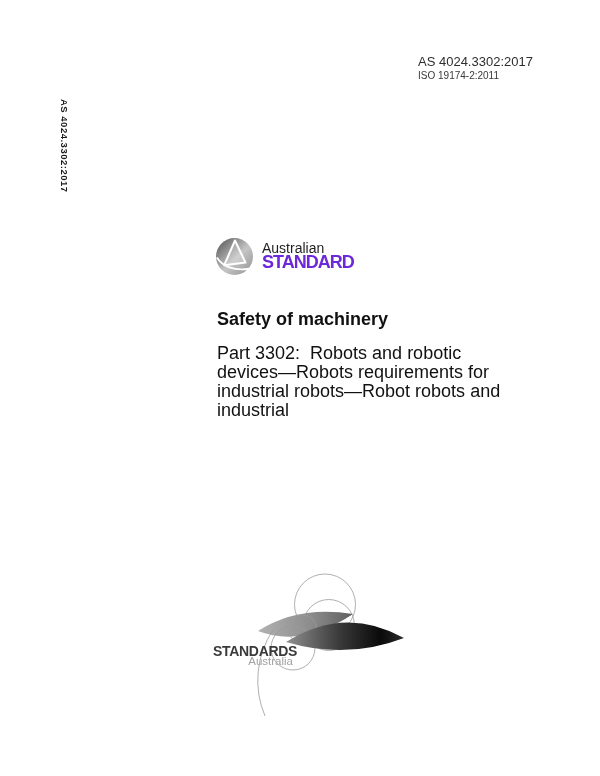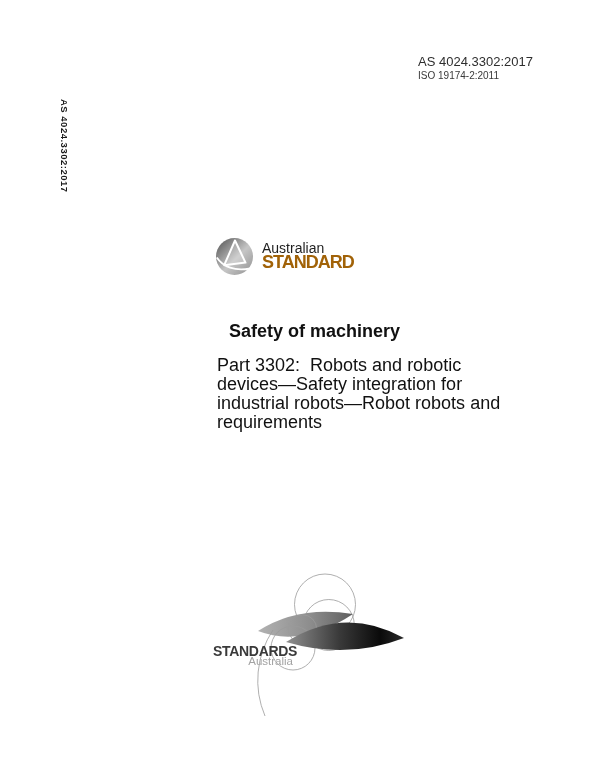"STANDARD" .as-logo-line2 { color: #a16207 -> #6d28d9 }
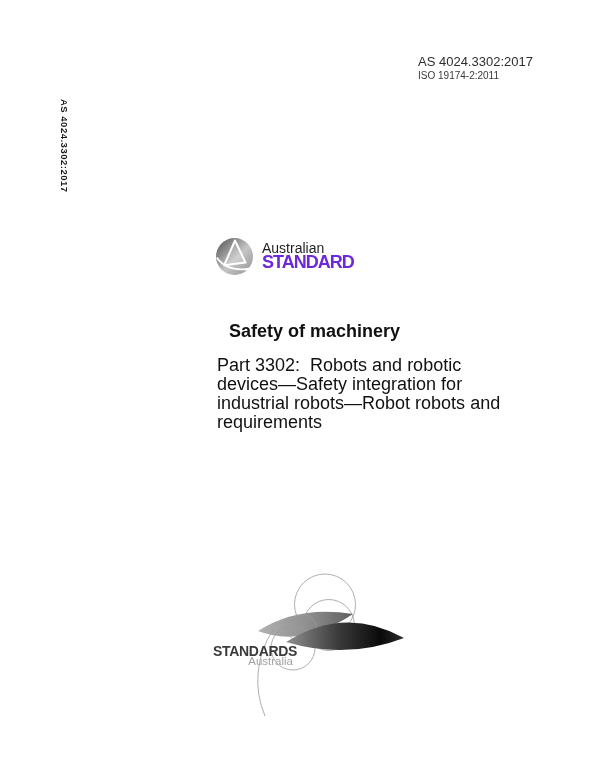"Safety of machinery" .title-subject { margin: 12px -> 0 }
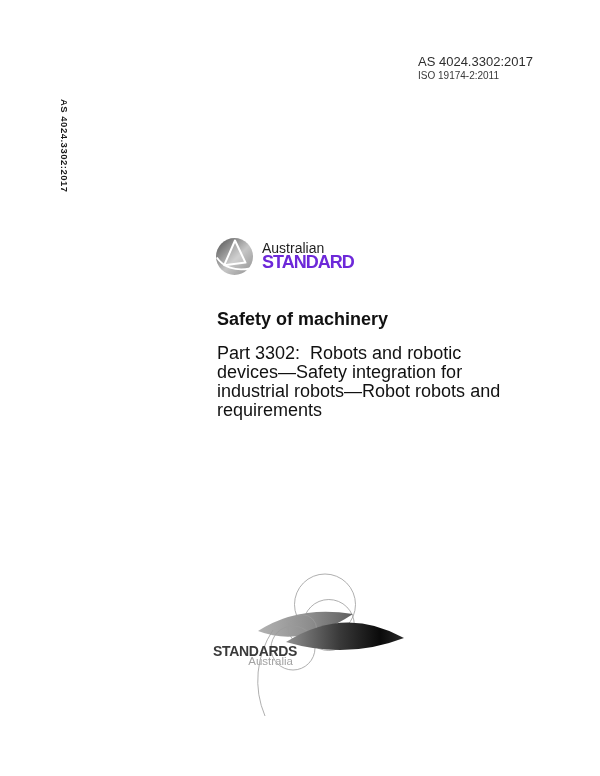"devices—Safety integration for" div.part-line { text: Safety integration -> Robots requirements }
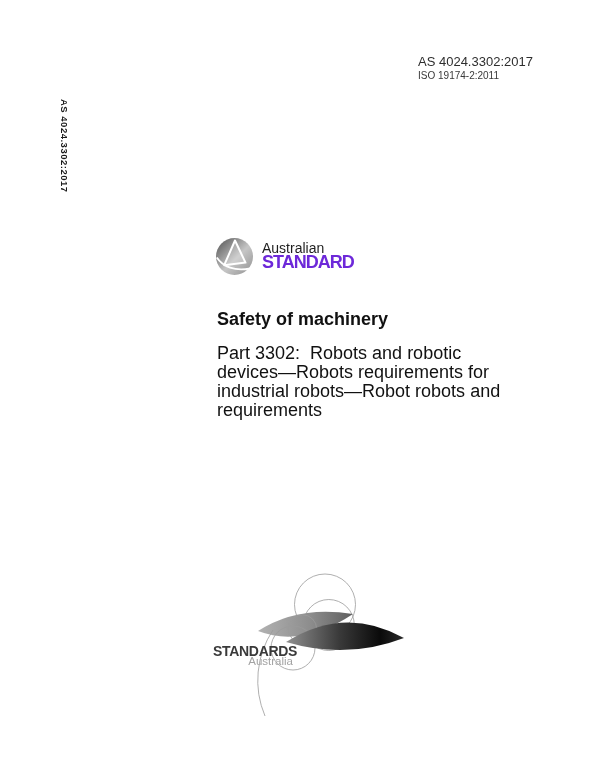"requirements" div.part-line { text: requirements -> industrial }
